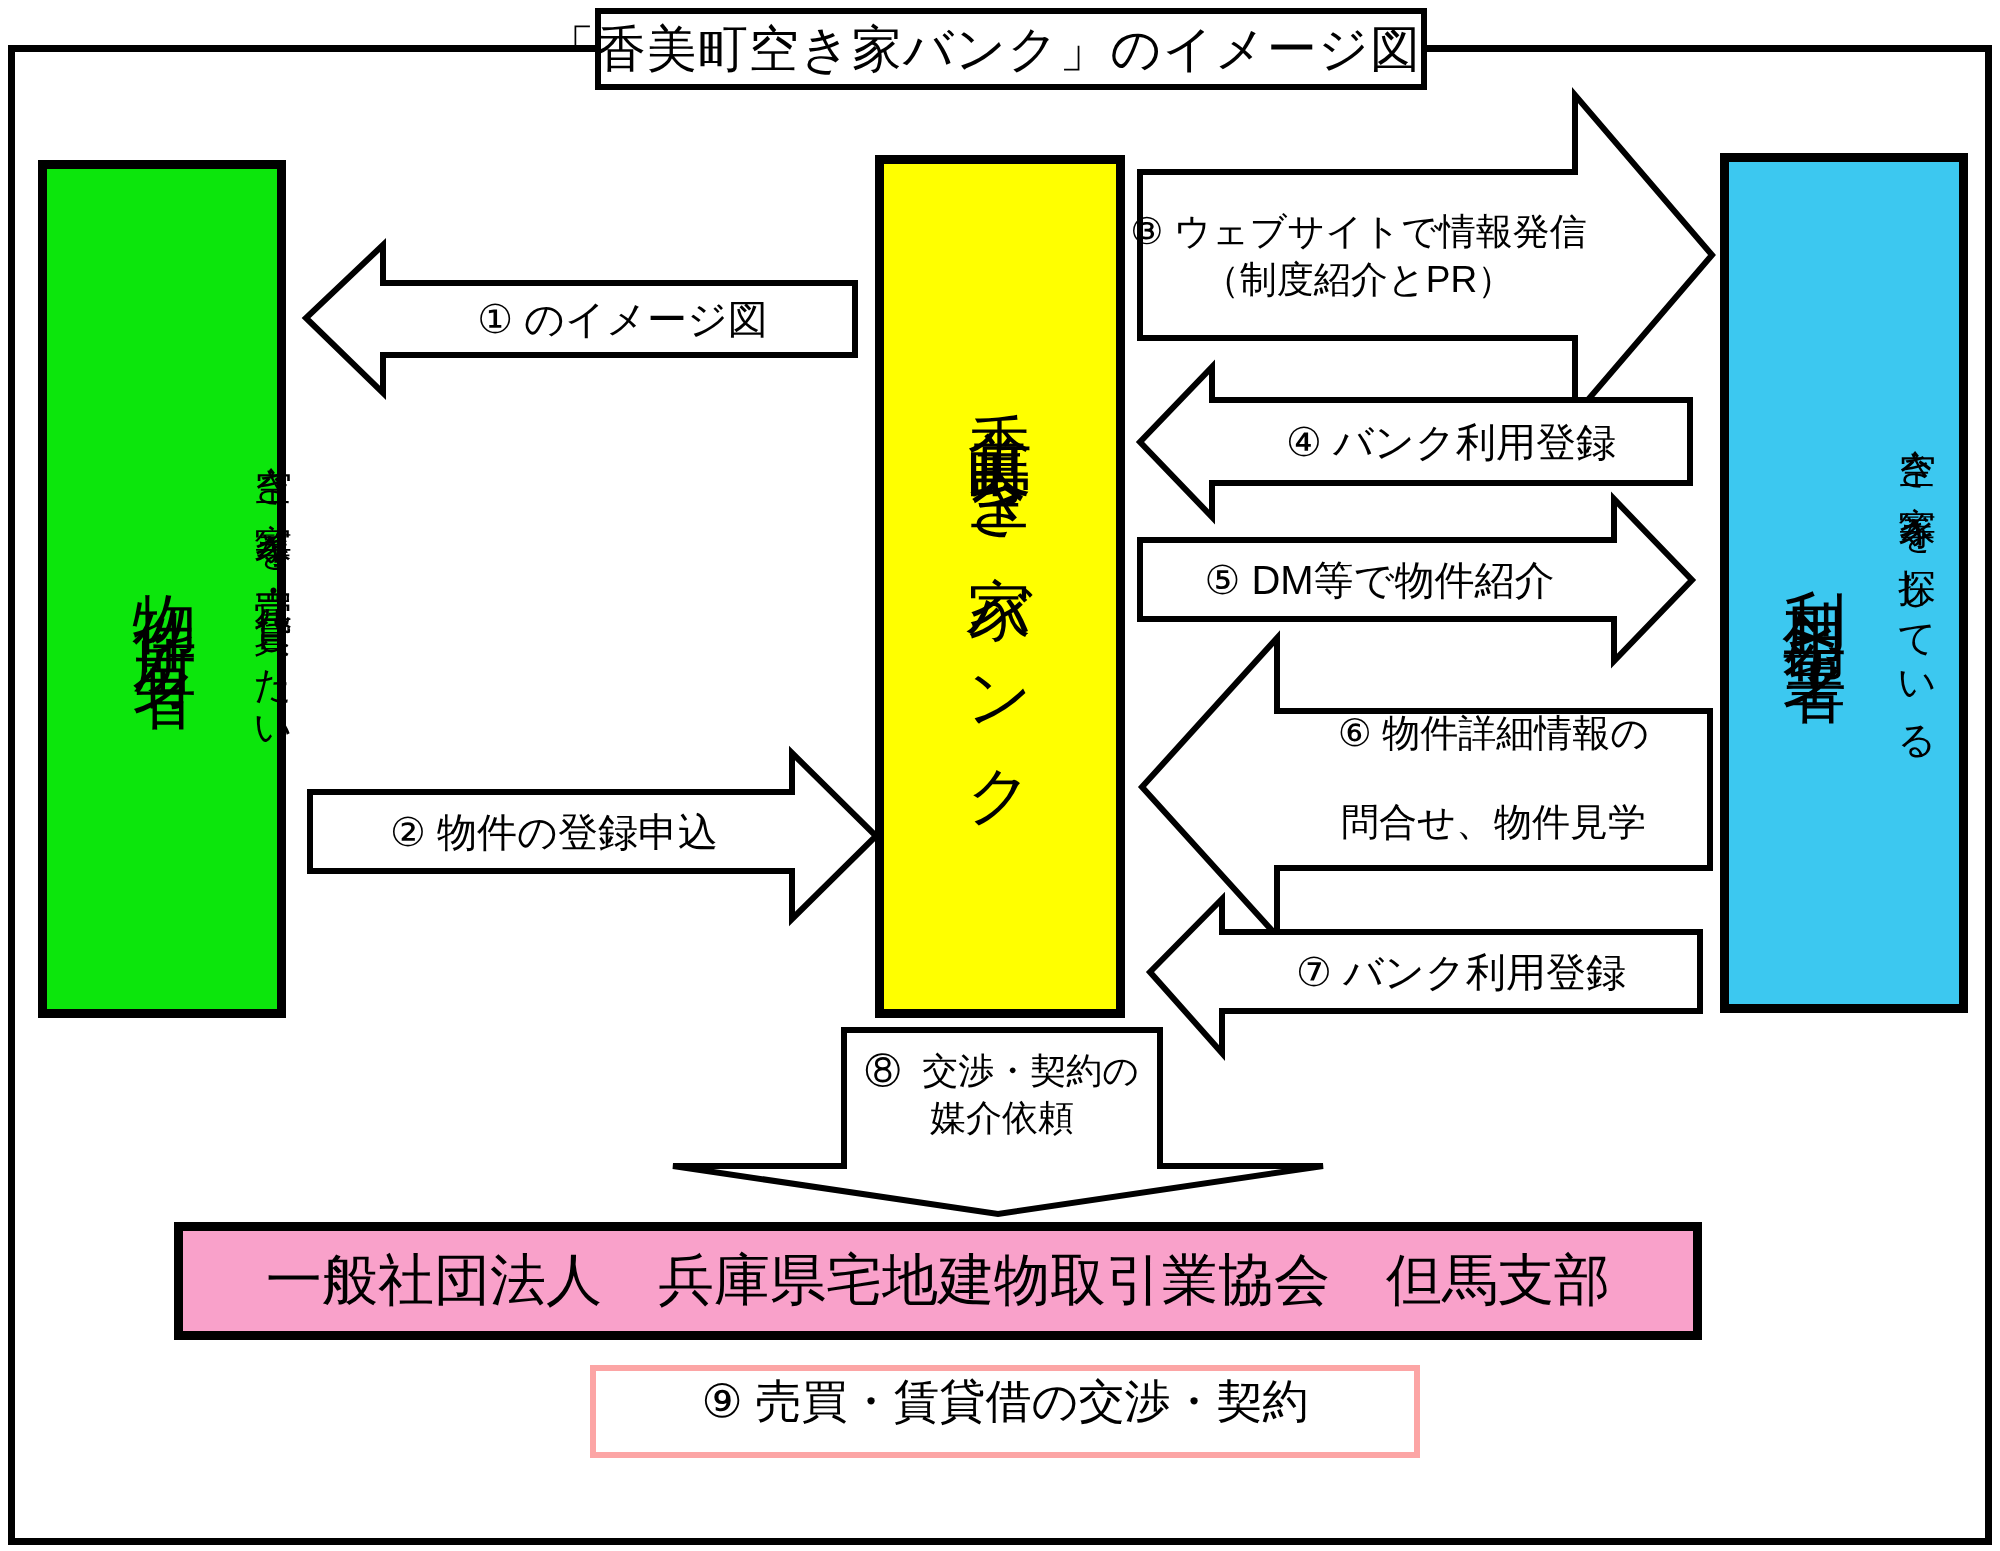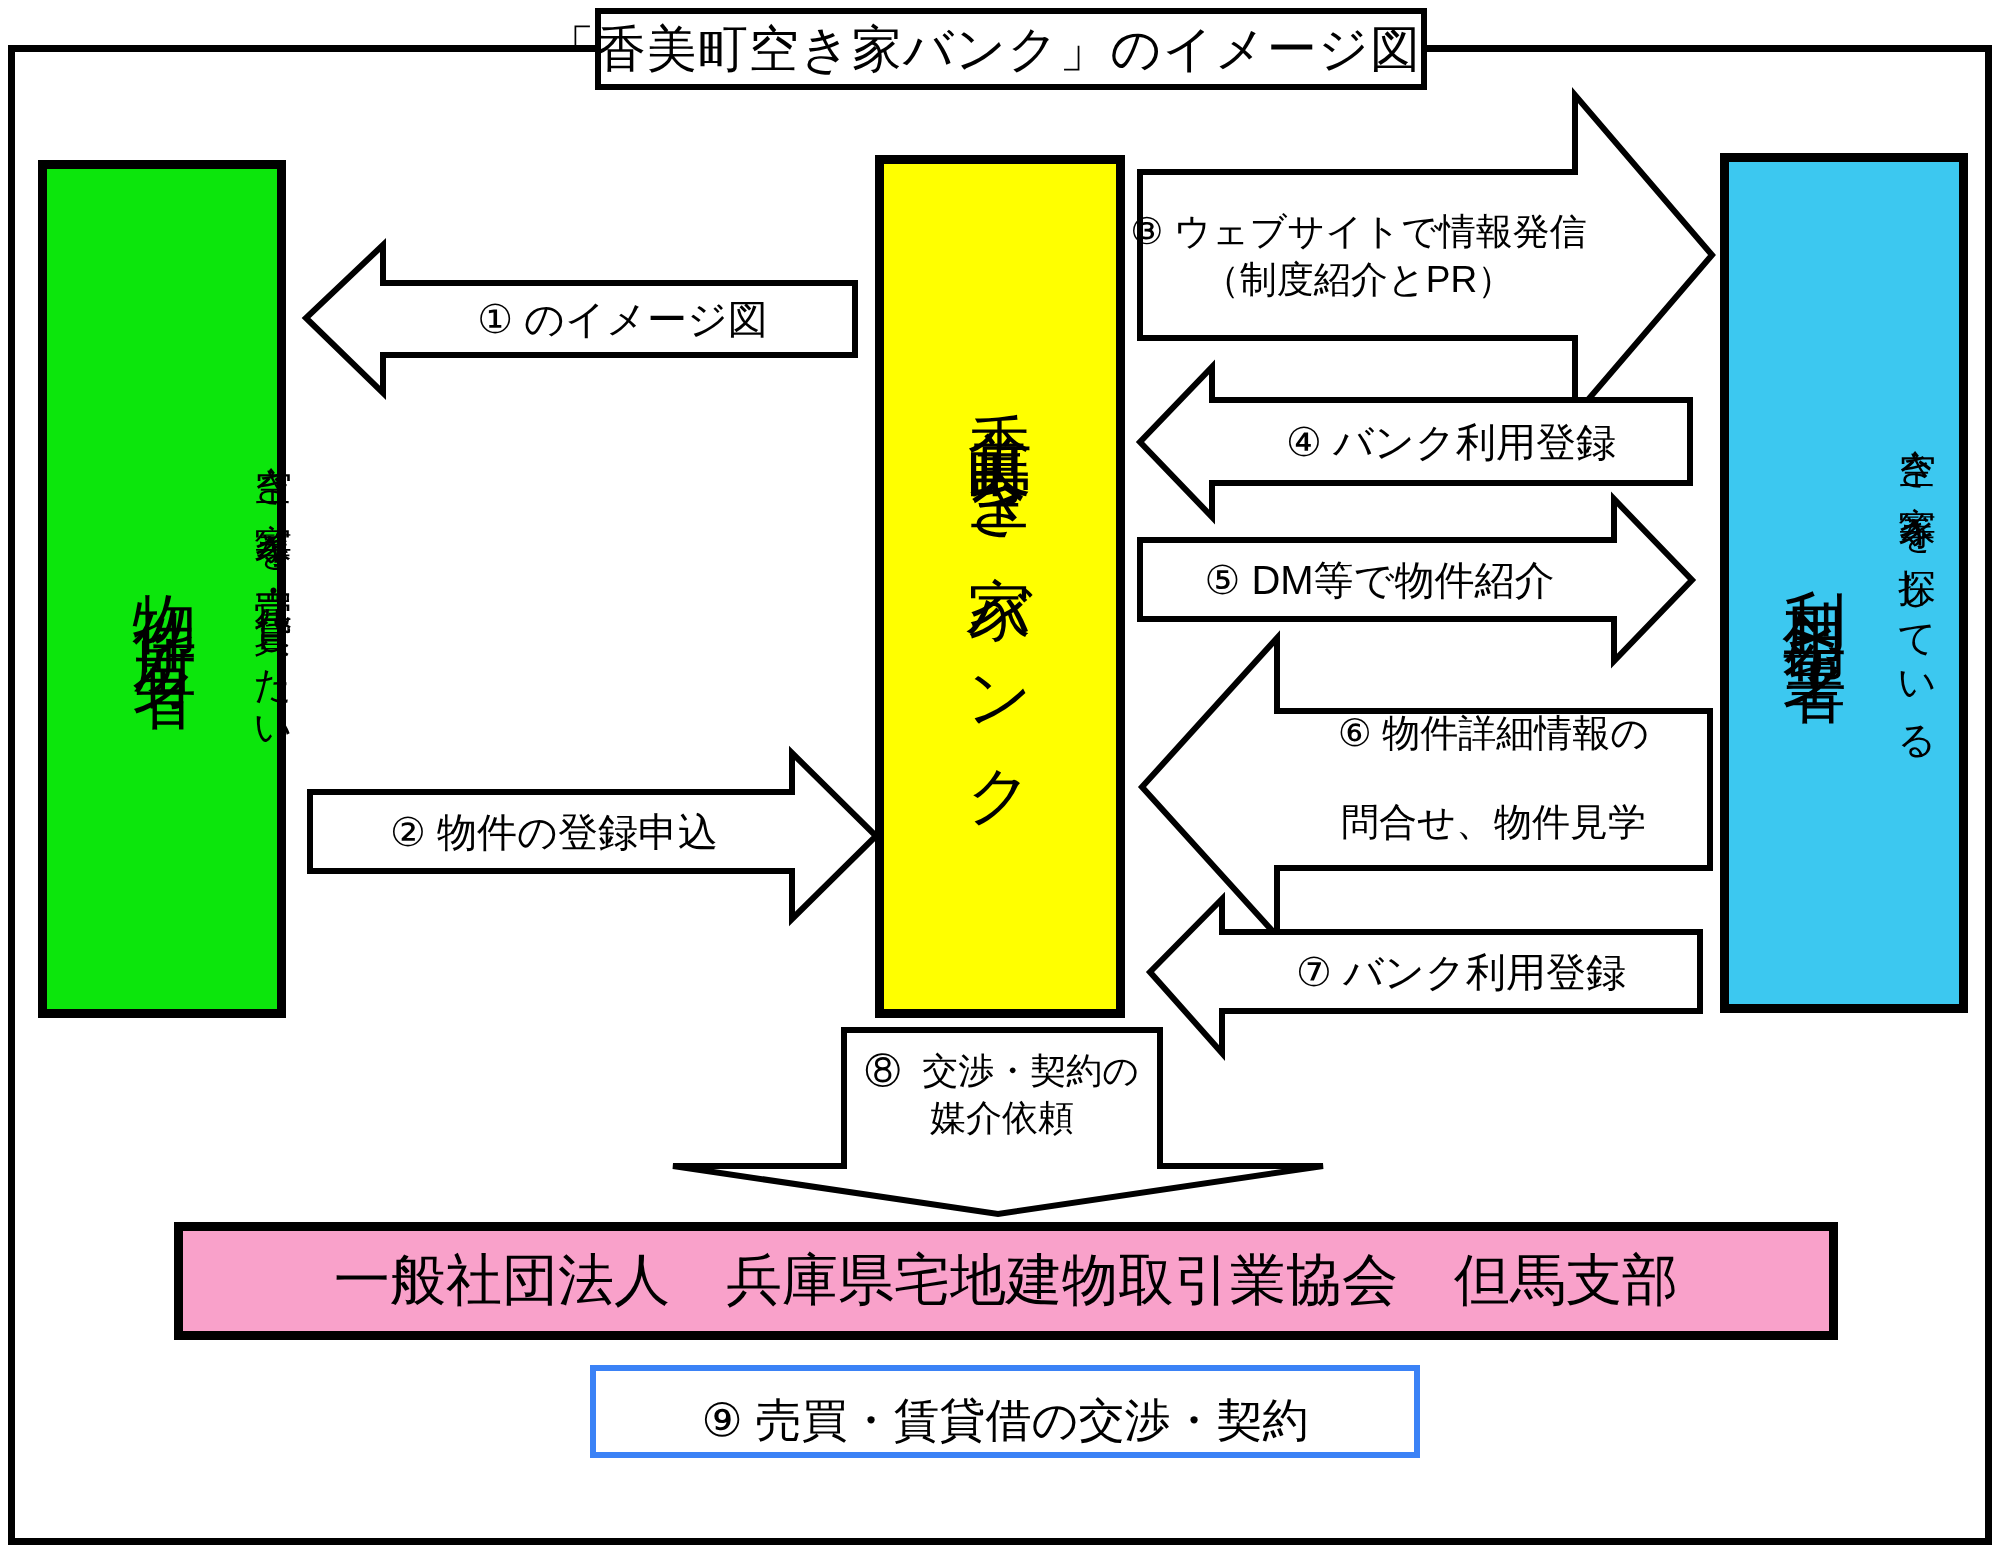"一般社団法人 兵庫県宅地建物取引業協会 但馬支部" .assoc-box { width: 1664px -> 1528px }
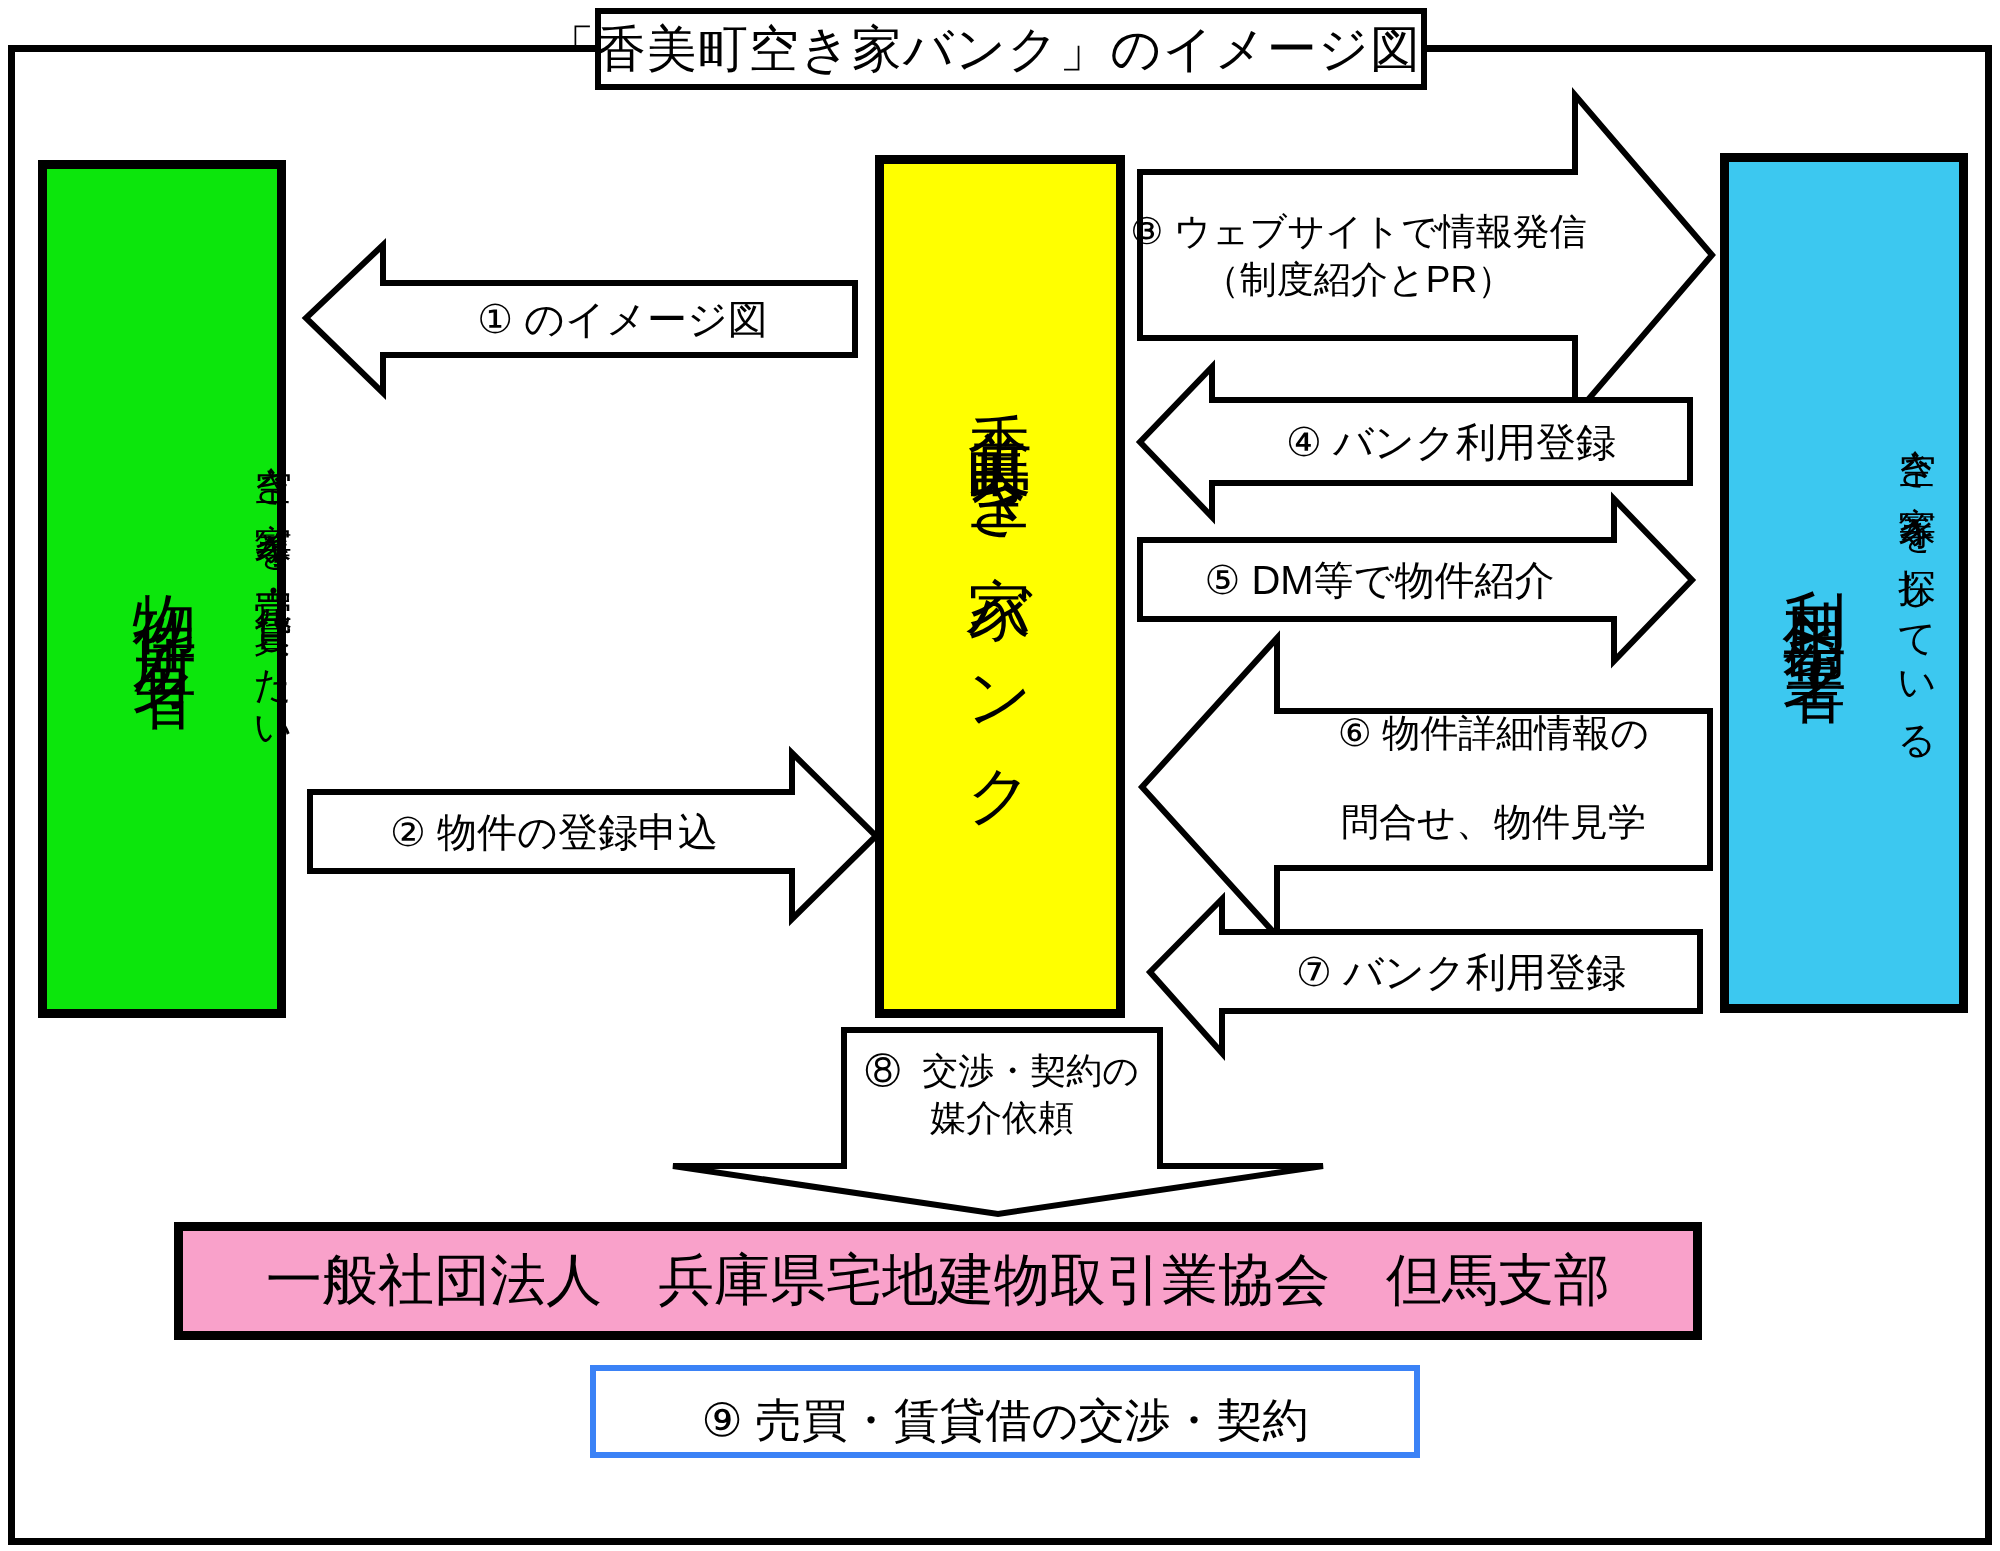"⑨ 売買・賃貸借の交渉・契約" .step9-box { align-items: flex-end -> flex-start; border: 6px solid #3b82f6 -> 6px solid #fca5a5 }
